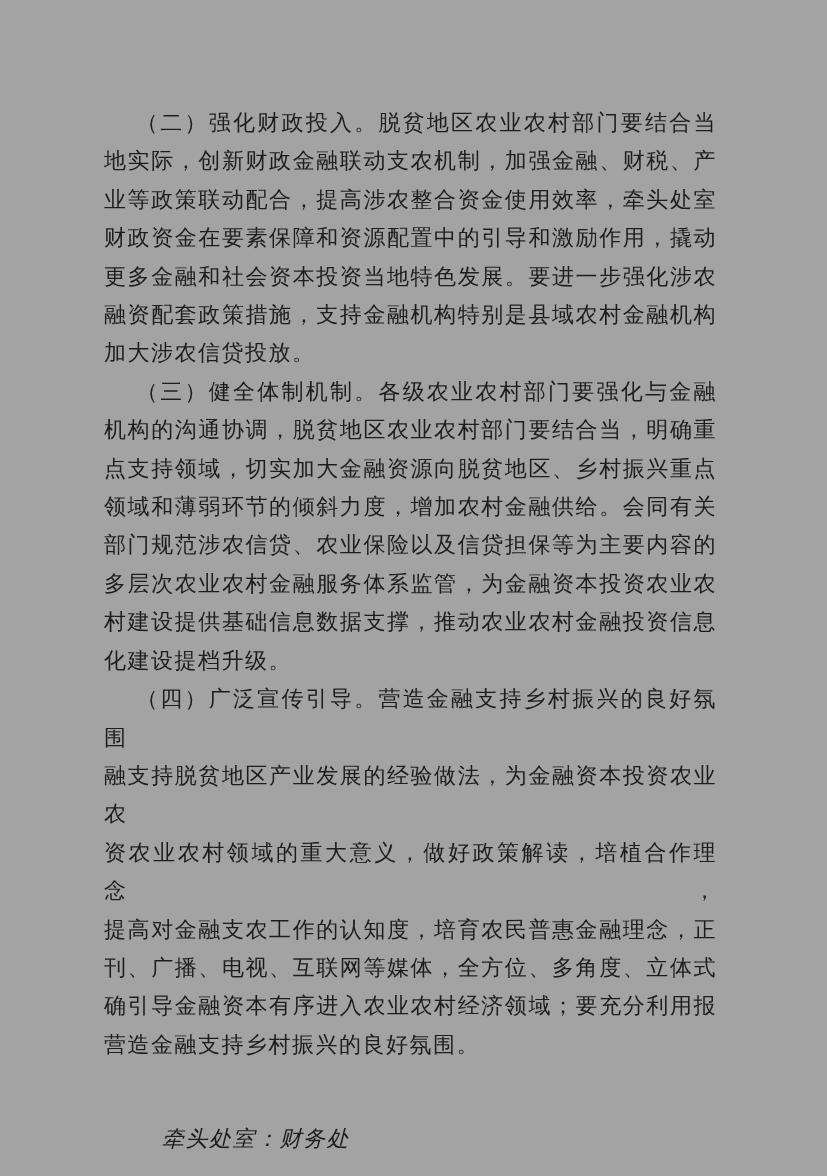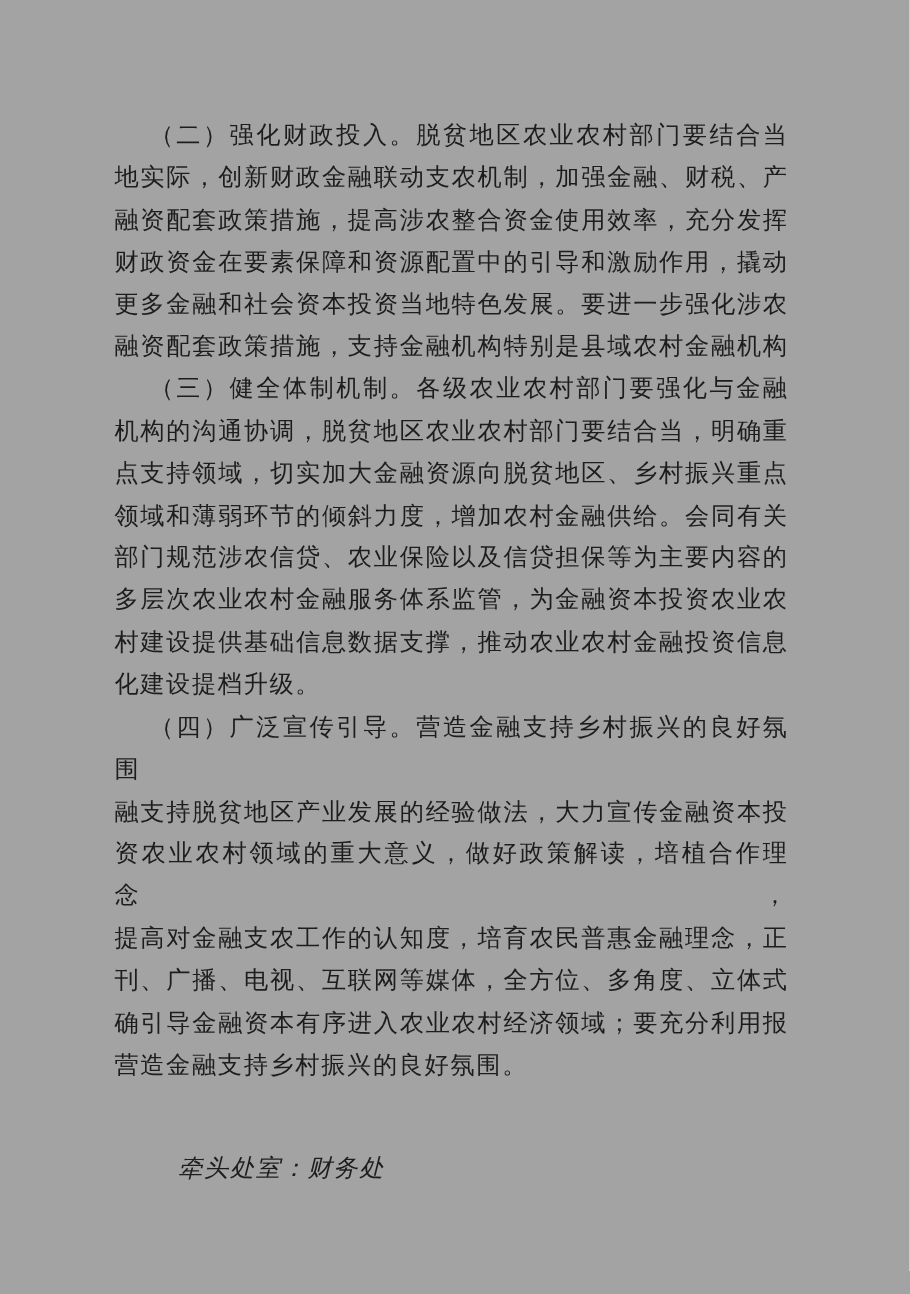"融资配套政策措施，提高涉农整合资金使用效率，充分发挥" div.line { text: 融资配套政策措施，提高涉农整合资金使用效率，充分发挥 -> 业等政策联动配合，提高涉农整合资金使用效率，牵头处室 }
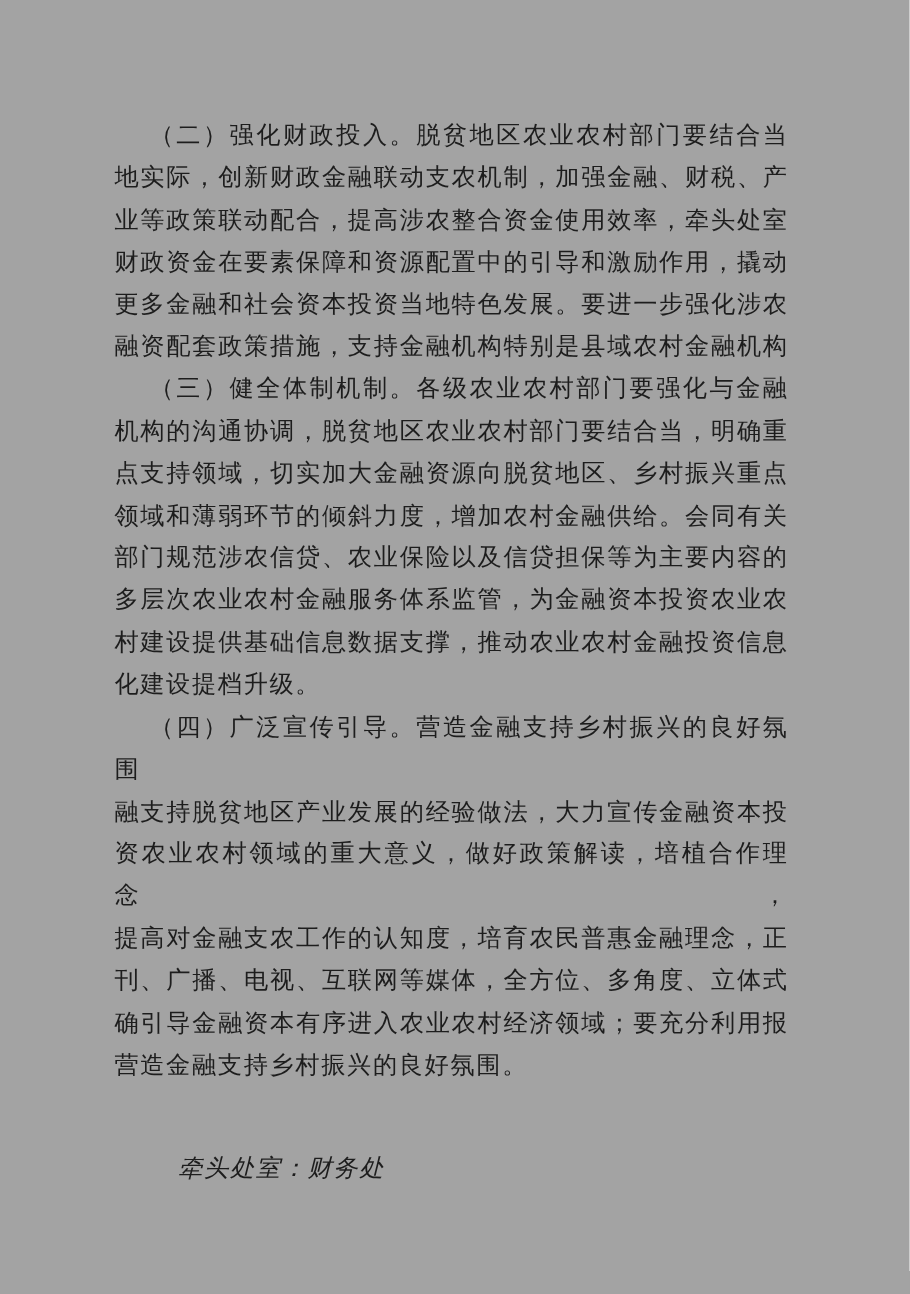"加大涉农信贷投放。" div.line { html: none -> <div>加大涉农信贷投放。</div> }
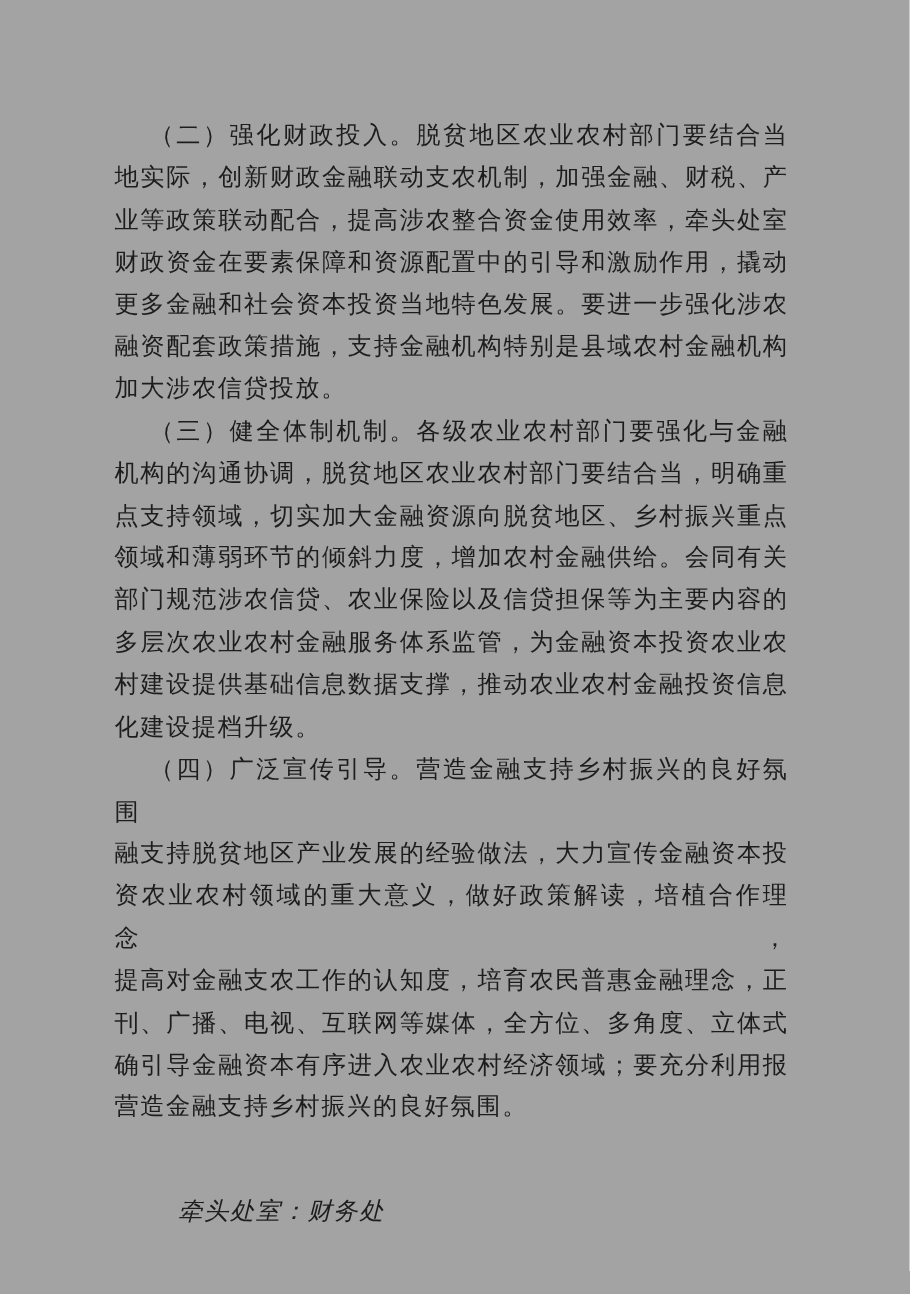"融支持脱贫地区产业发展的经验做法，大力宣传金融资本投" div.line { text: 大力宣传金融资本投 -> 为金融资本投资农业农 }
